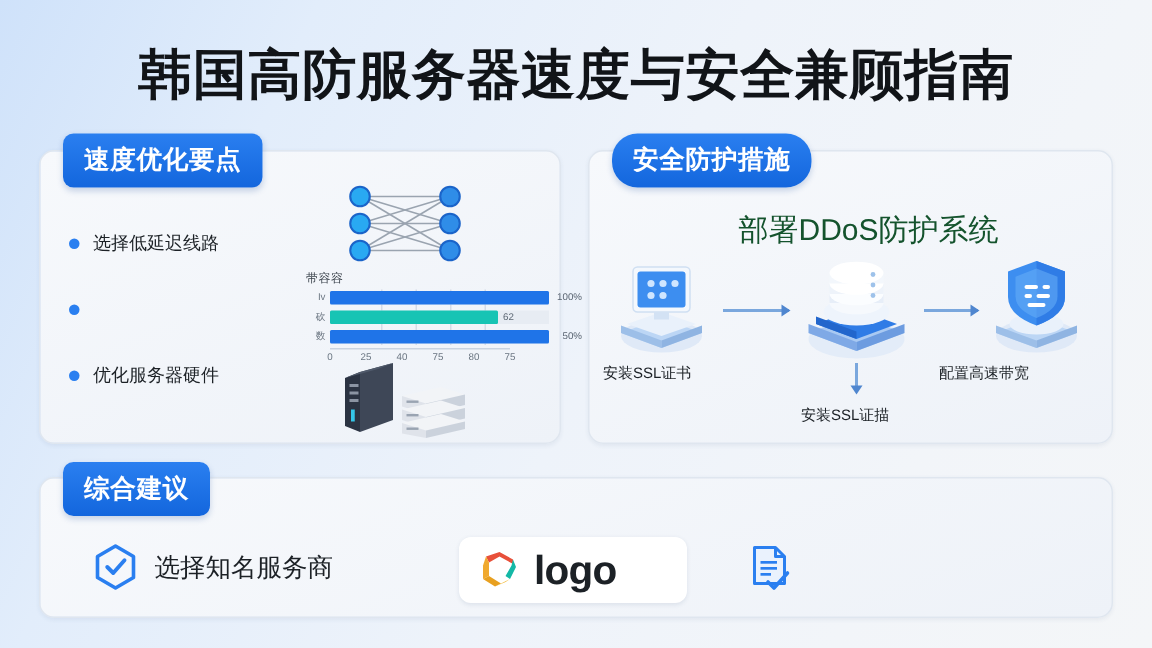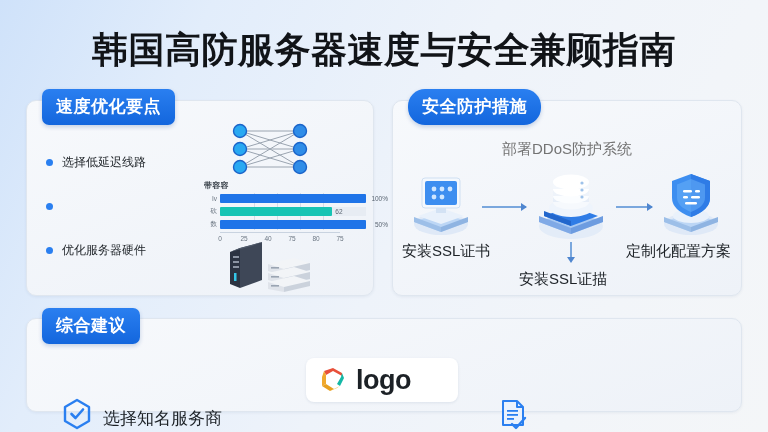"部署DDoS防护系统" .ddos-sub { color: #737373 -> #14532d; font-size: 15px -> 20px; left: 392px -> 404px }
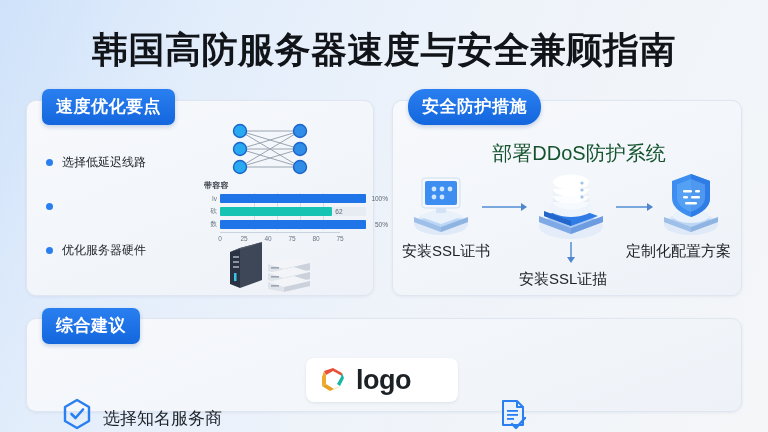"带容容" .chart-title { font-weight: bold -> normal }
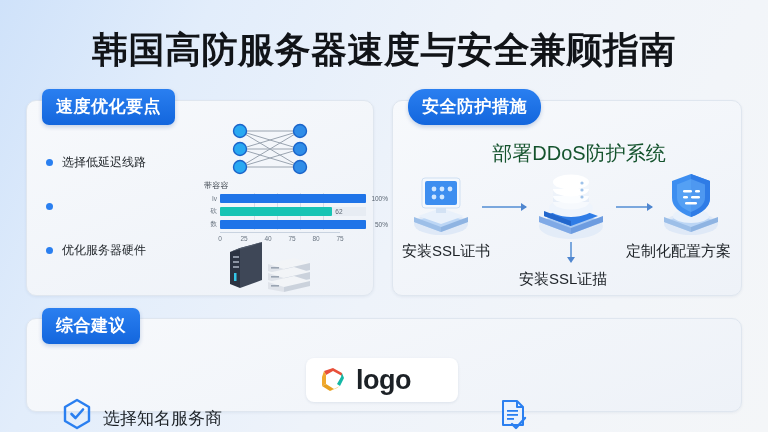"安装SSL证书" .flow-label { font-size: 15px -> 10px }
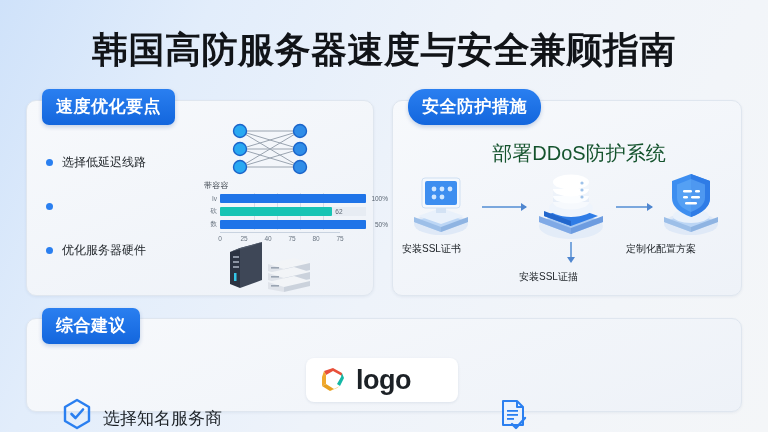"定制化配置方案" div.flow-label { text: 定制化配置方案 -> 配置高速带宽 }
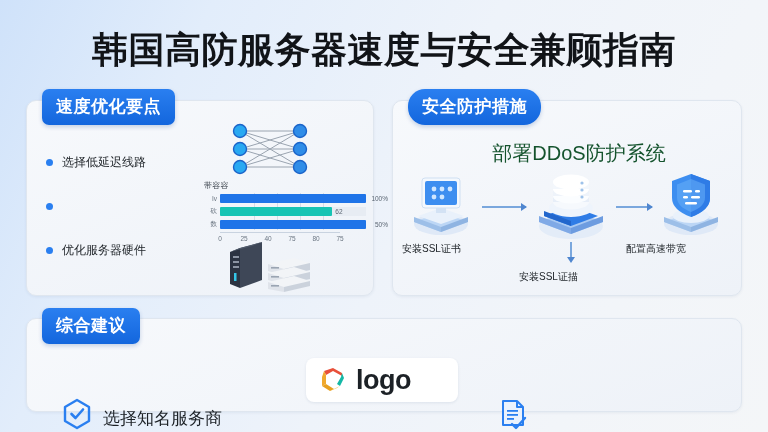"安装SSL证描" .fl-center { left: 519px -> 534px }
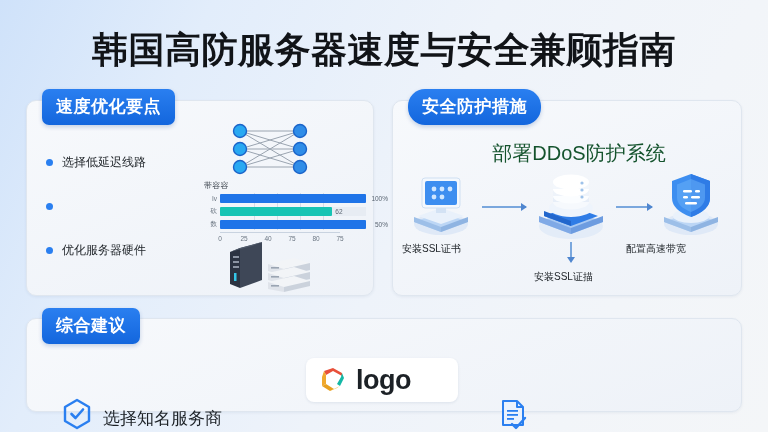"选择知名服务商" .rec-item { align-items: flex-end -> center; margin-top: 36px -> none }
